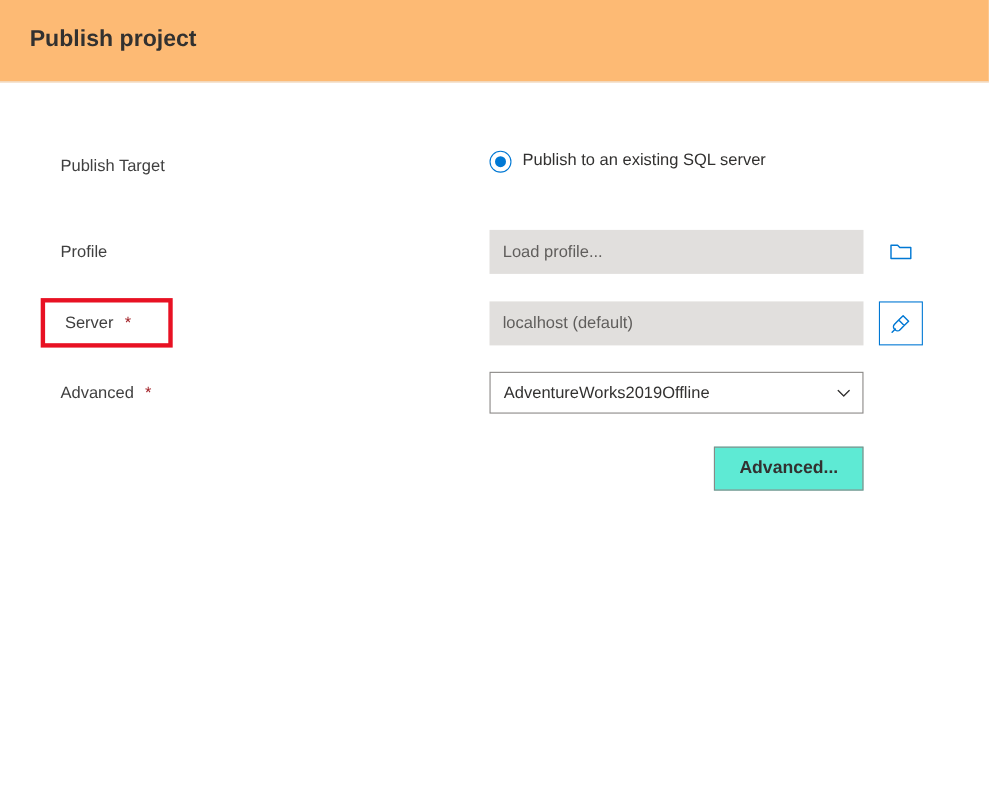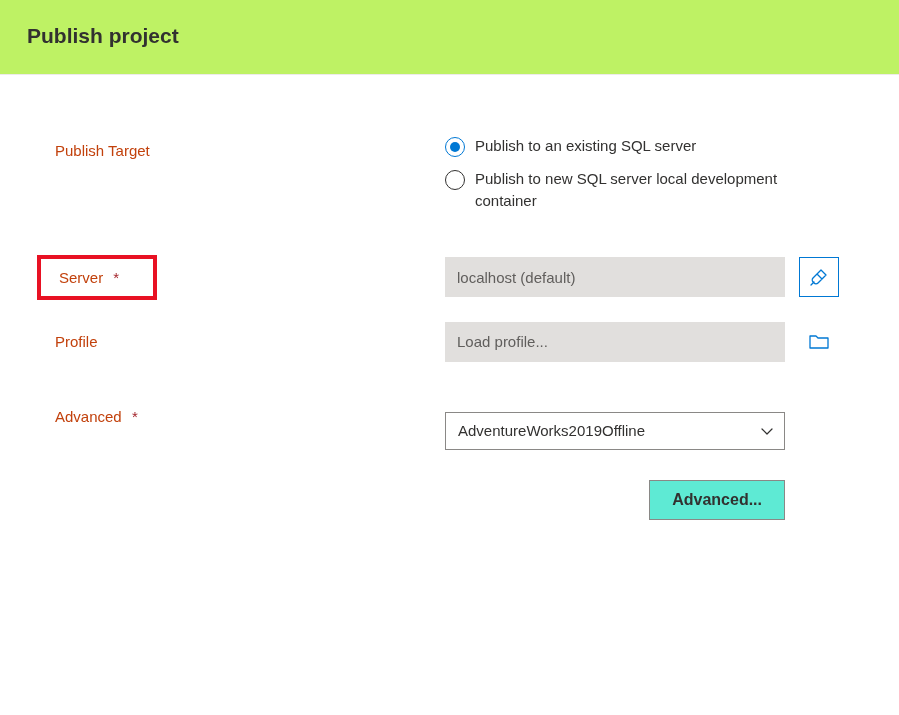"Publish project" .header { background: #bef264 -> #fdba74 }
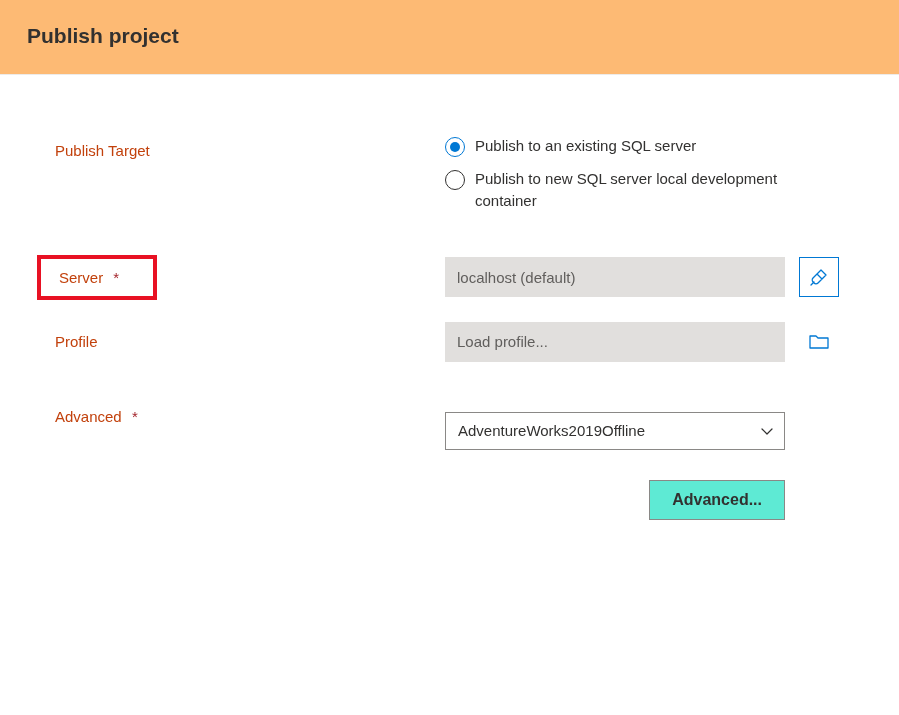"Publish Target" .label-text { color: #c2410c -> #404040 }
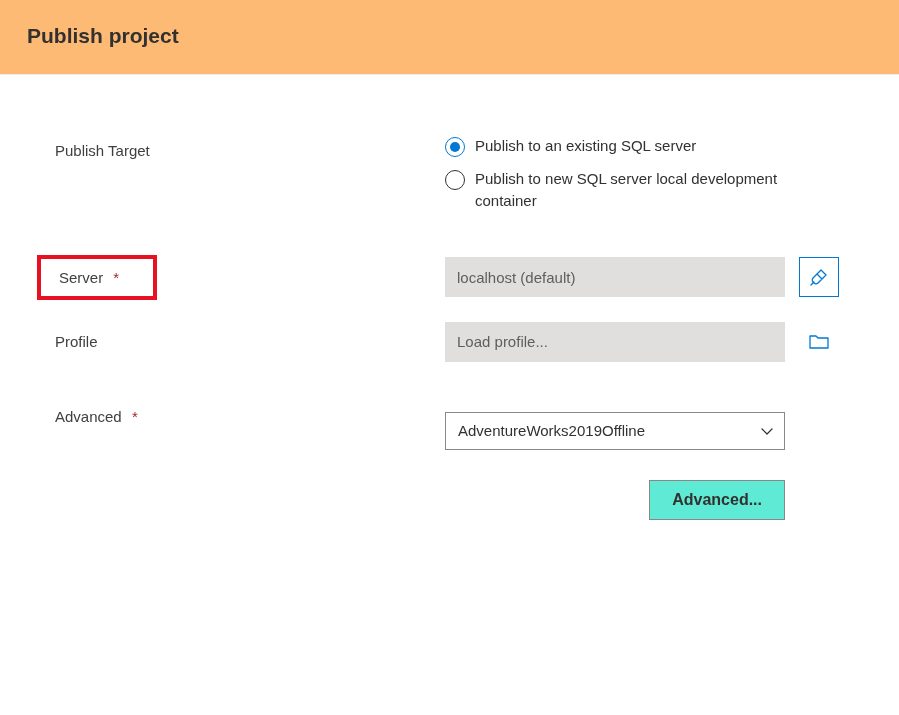"Publish to new SQL server" div.radio-option { html: <div> <div></div> <span>Publish to new SQL server local development container</span> </div> -> none }
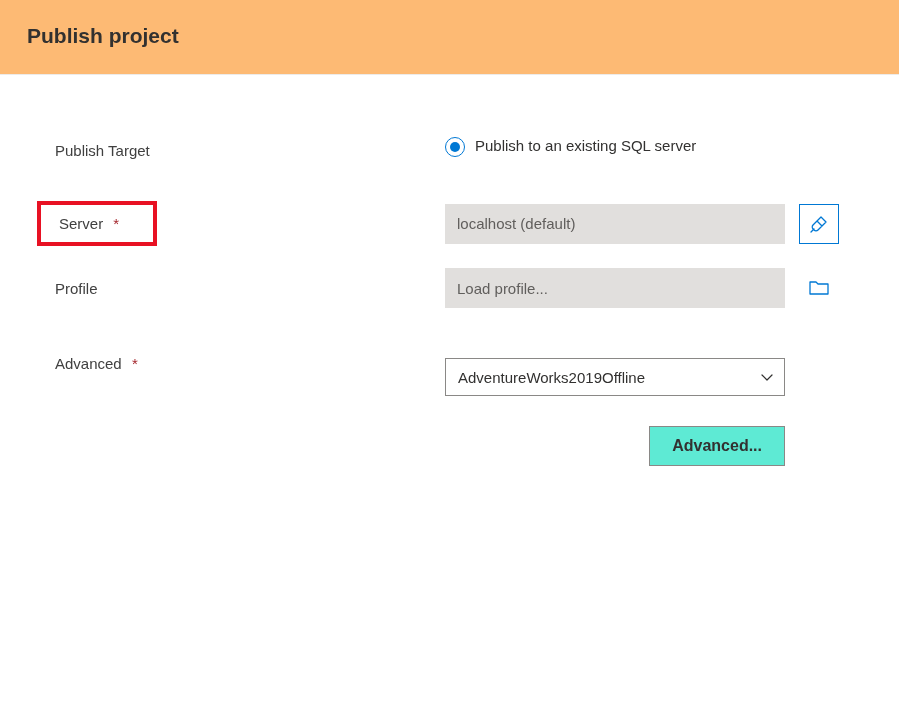"Server *" div.form-row { order: before "Profile" -> after "Profile" }
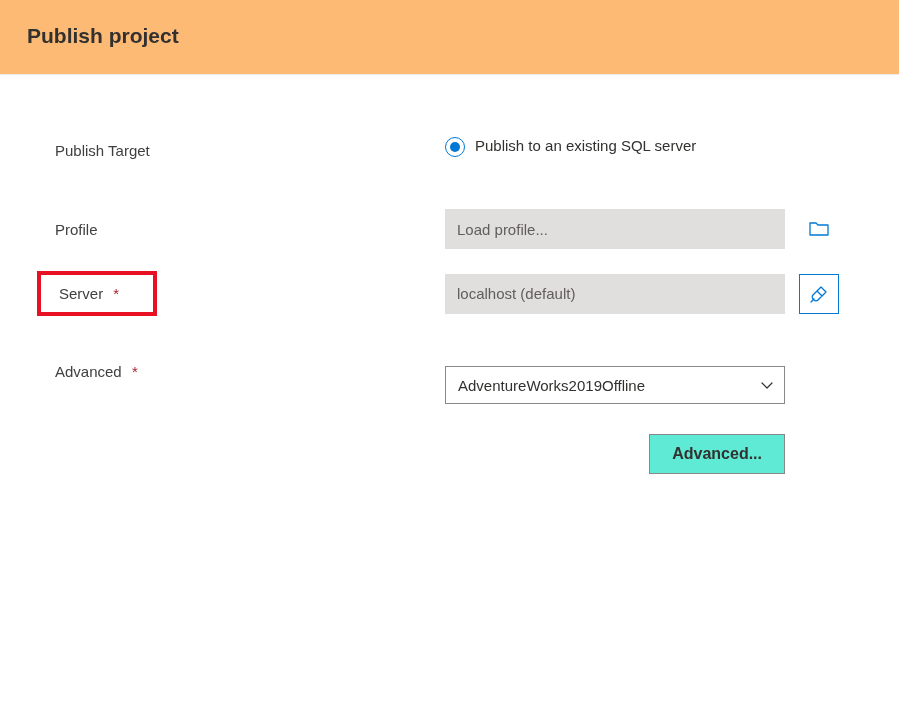"AdventureWorks2019Offline" .select-box { margin-top: 28px -> none }
